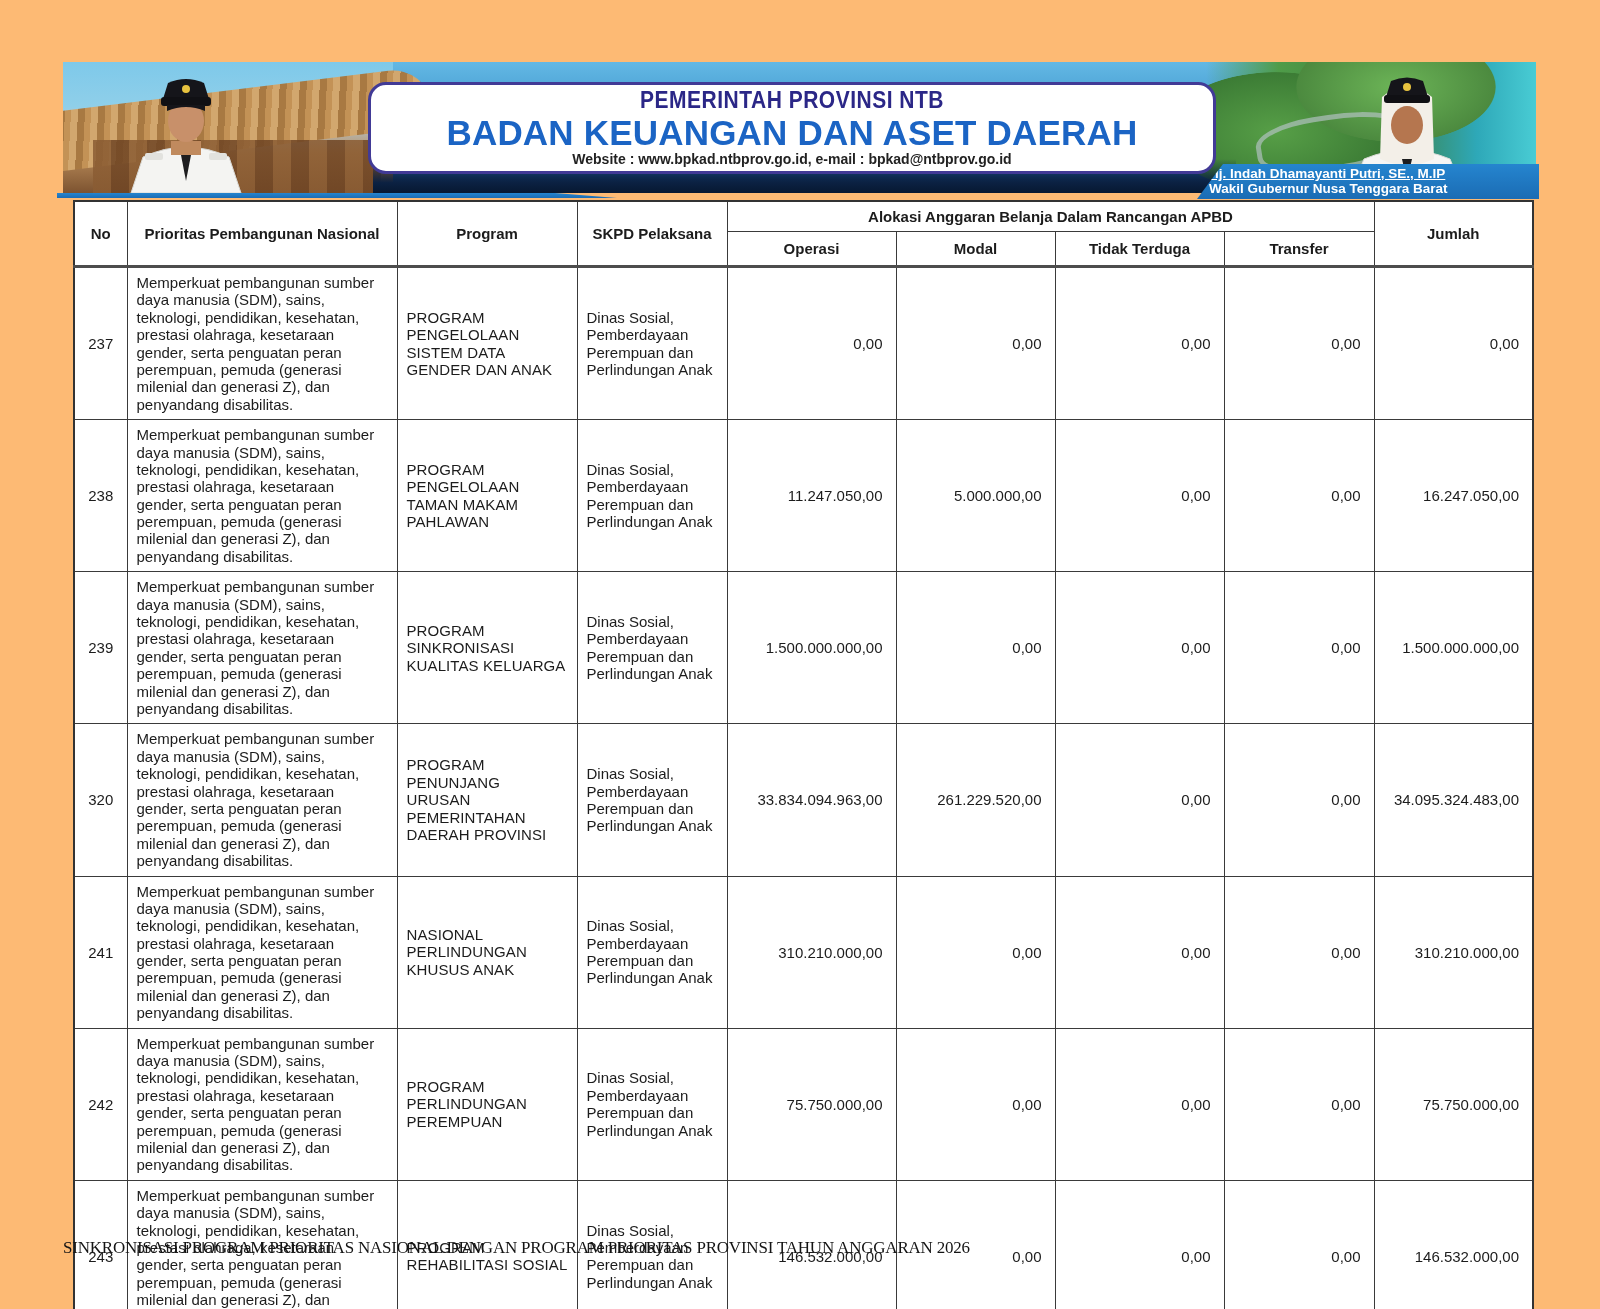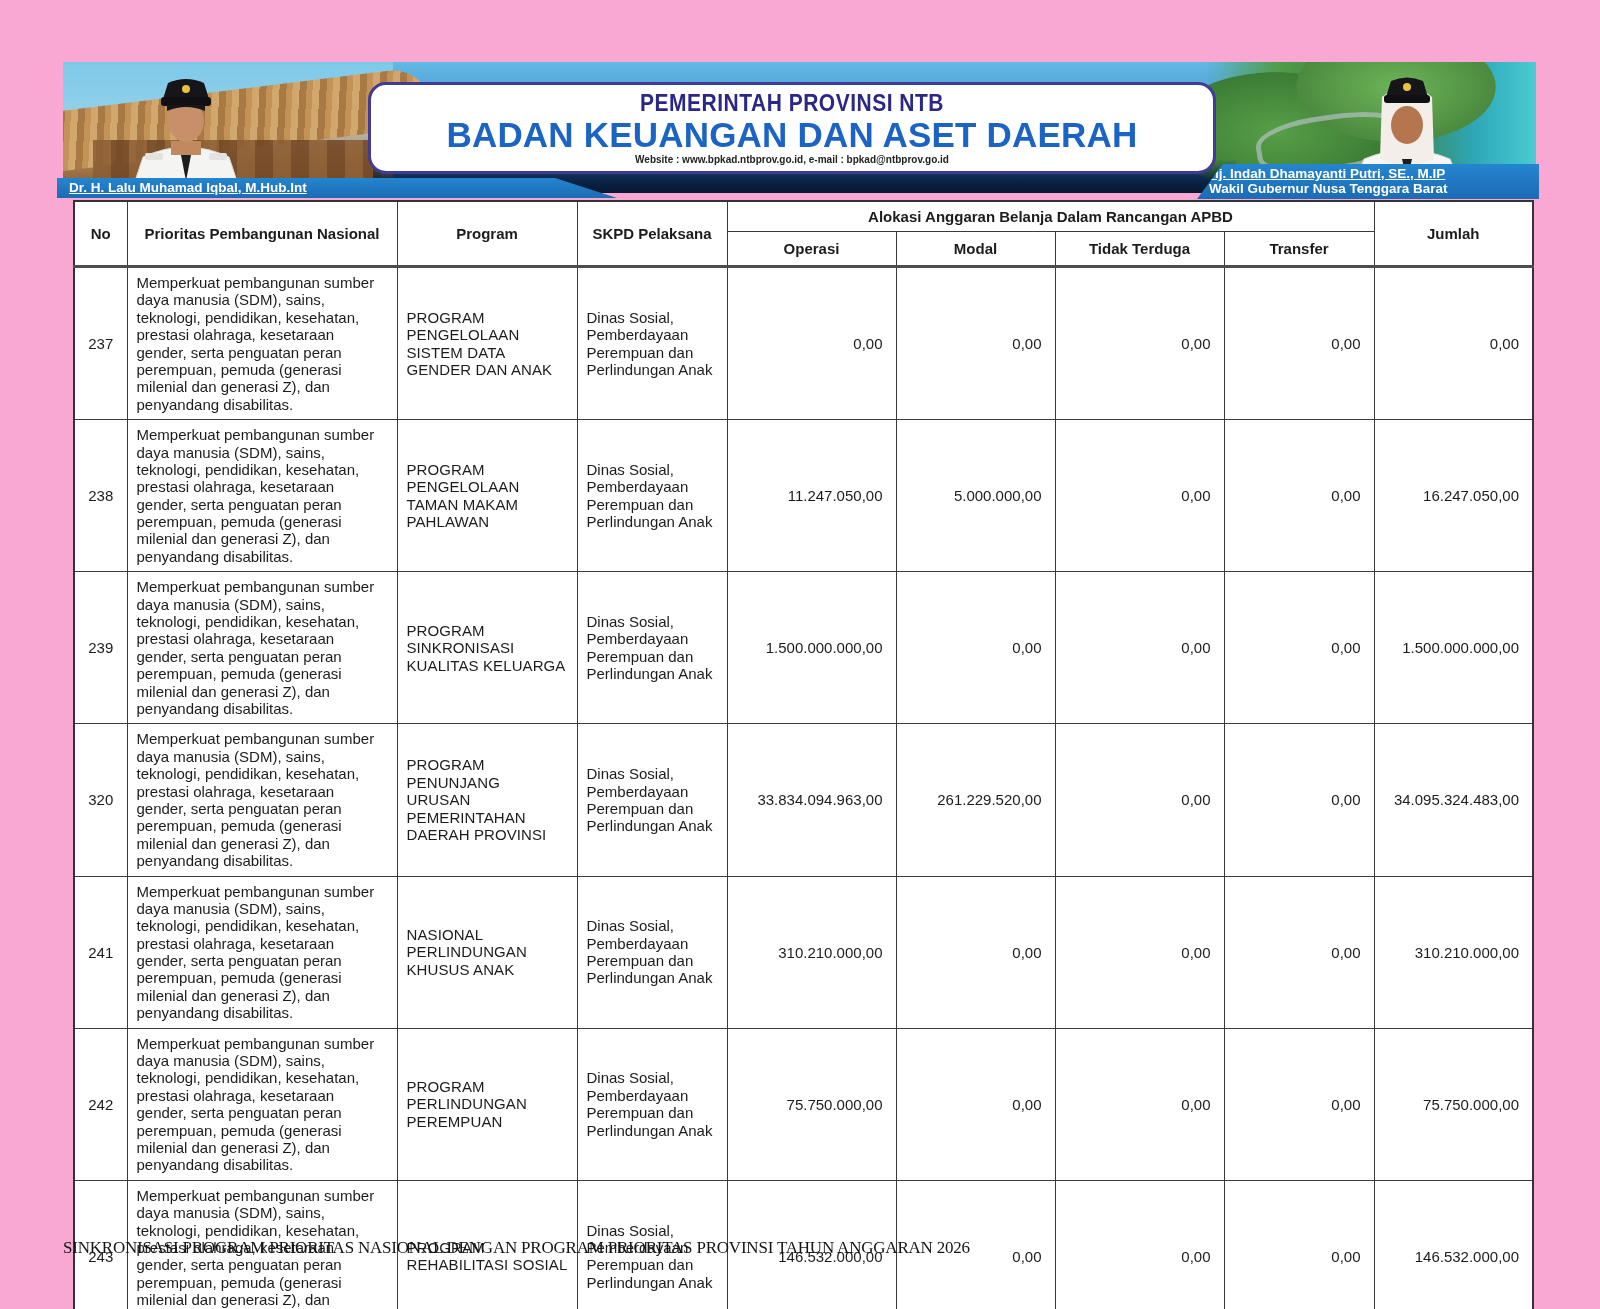"PEMERINTAH PROVINSI NTB" .page { background: #f9a8d4 -> #fdba74 }
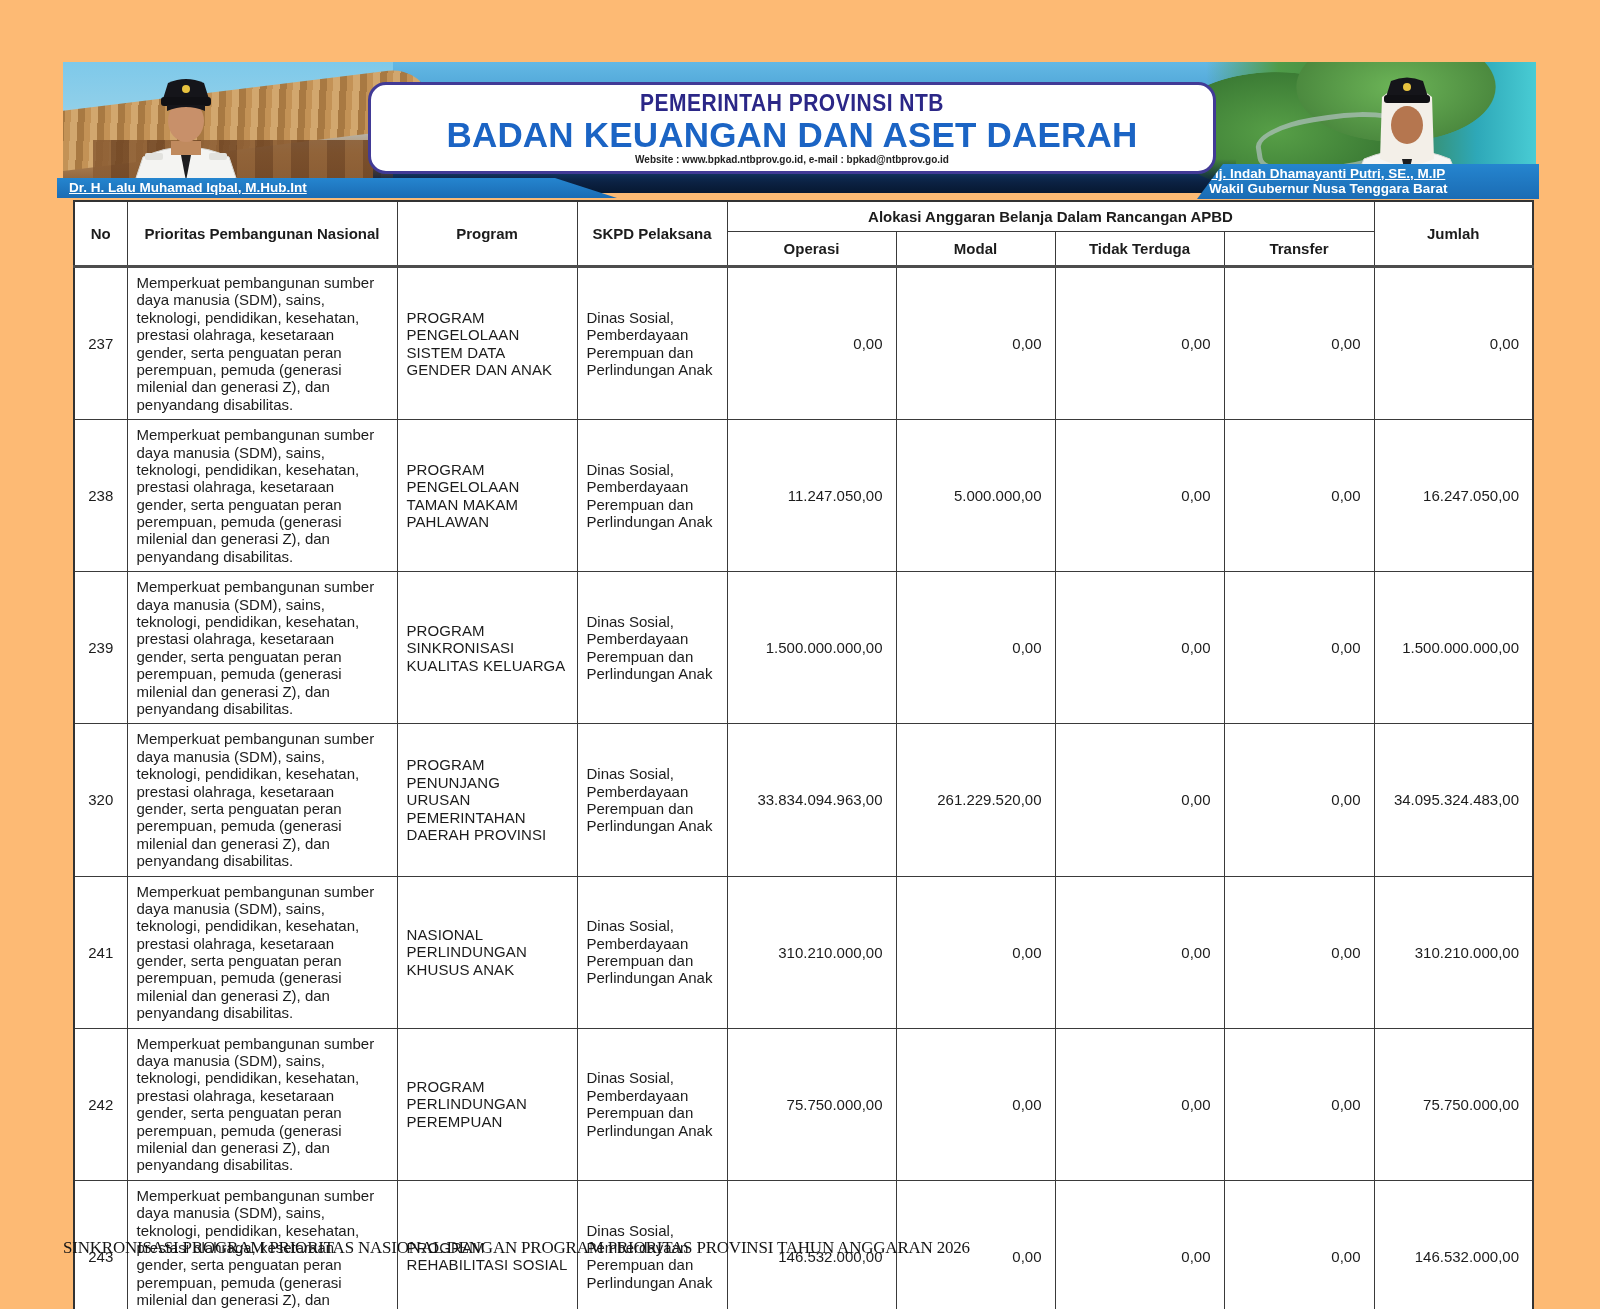"Website : www.bpkad.ntbprov.go.id," .agency-l4 { font-size: 10px -> 14px }
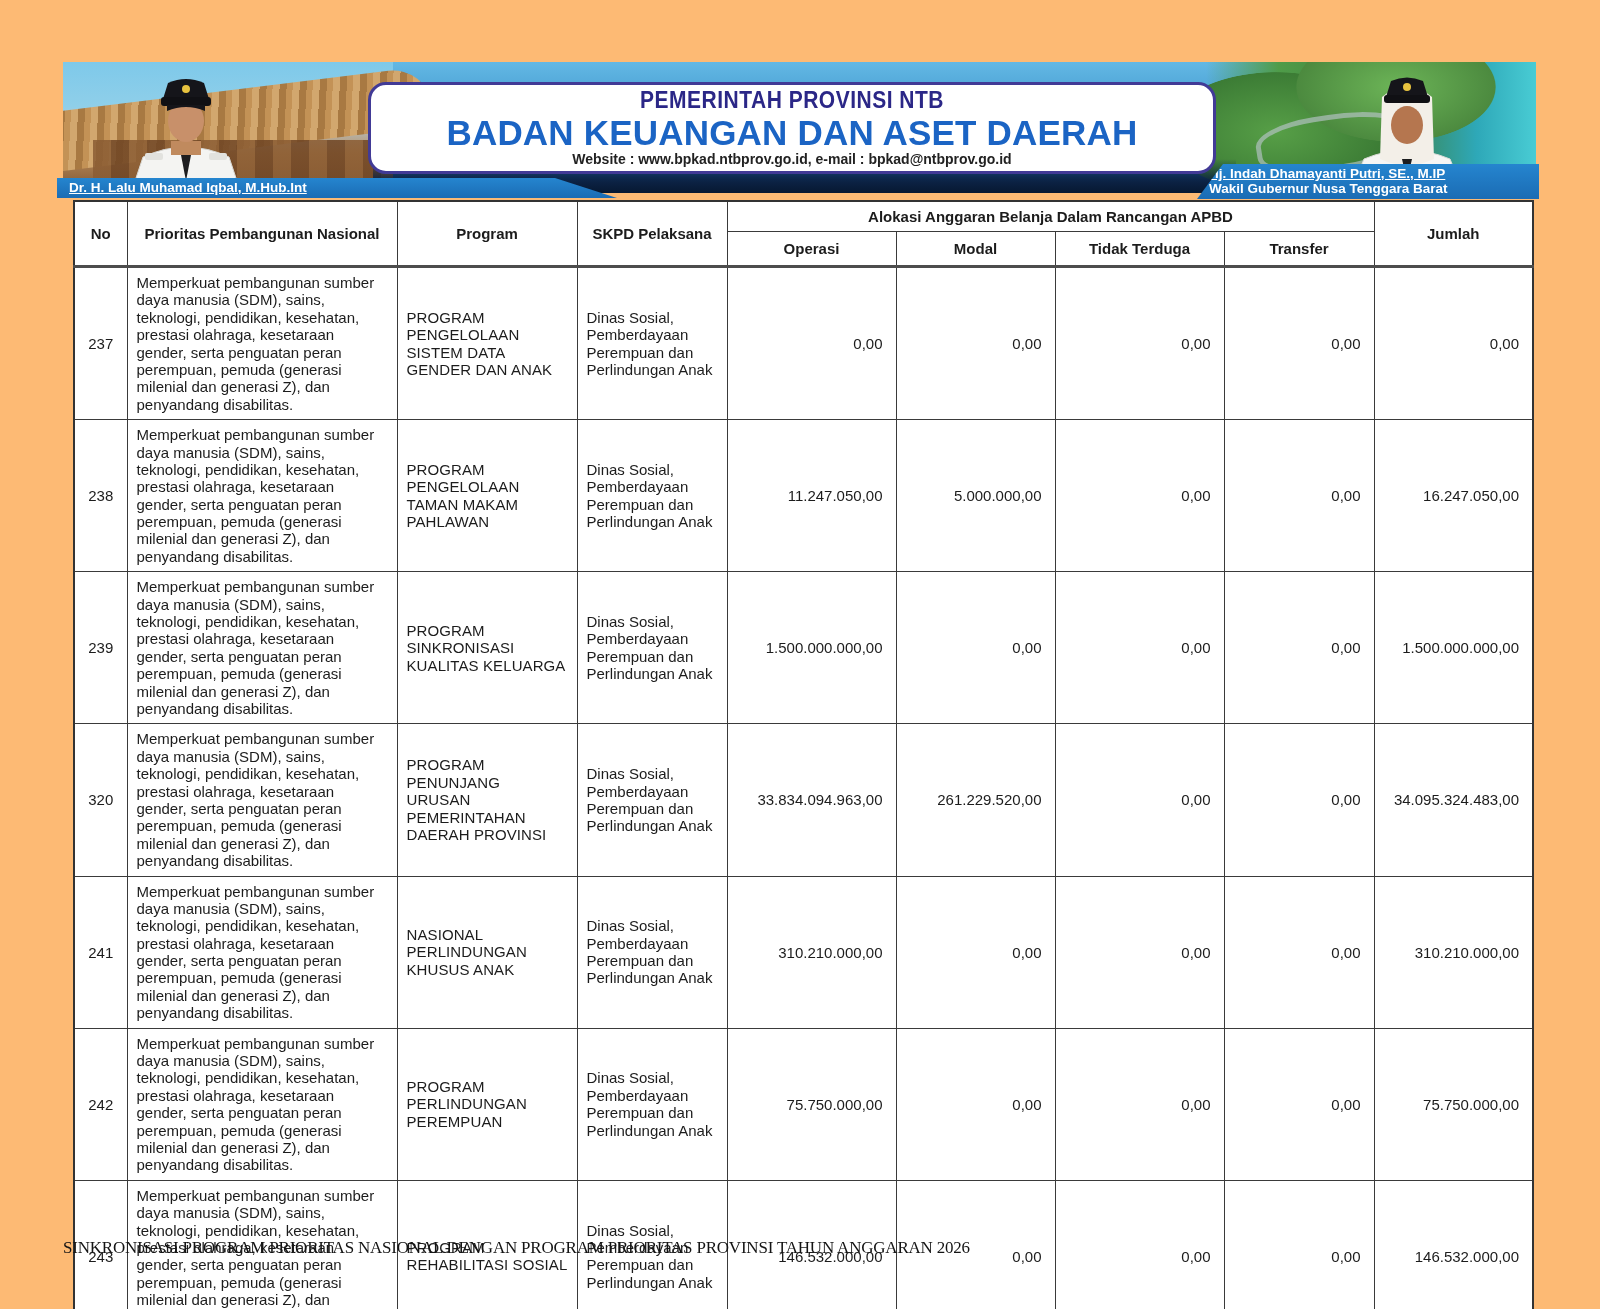"Dr. H. Lalu Muhamad Iqbal," div.nm { html: <div>Dr. H. Lalu Muhamad Iqbal, M.Hub.Int</div> -> none }
